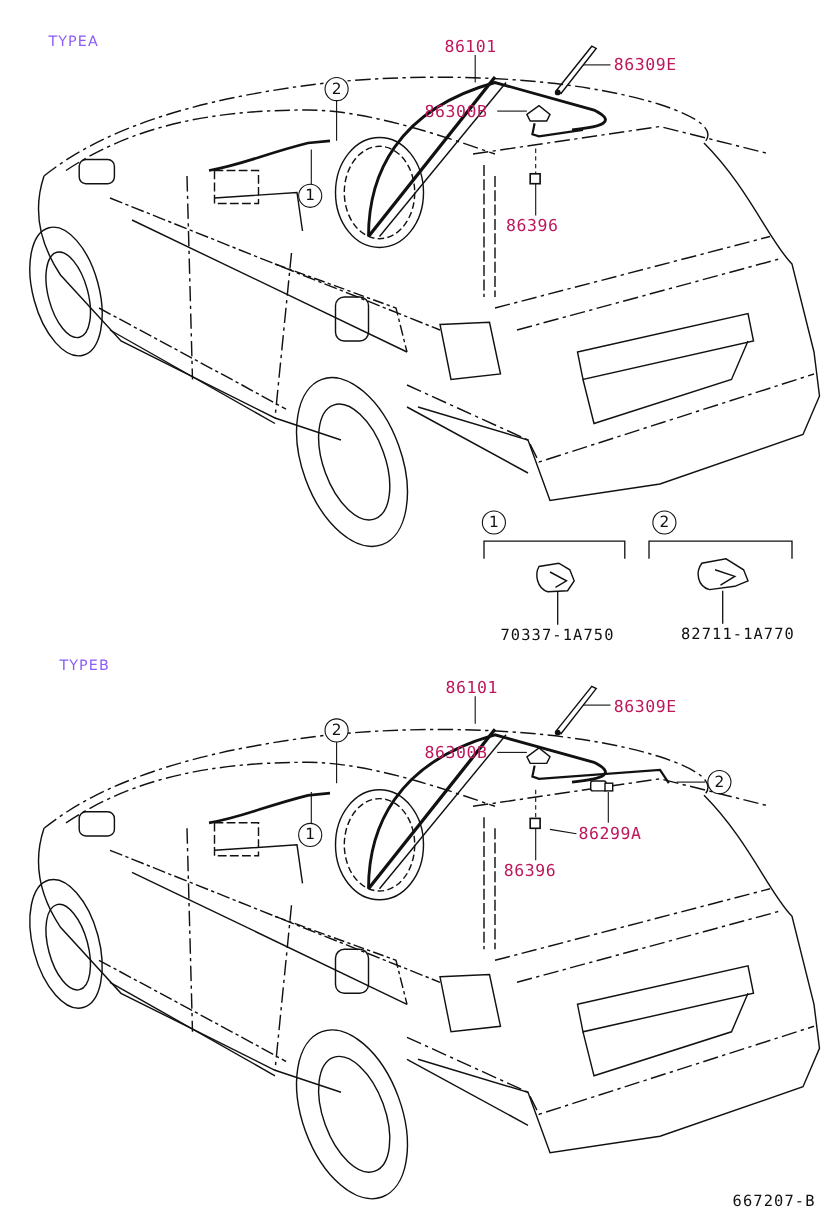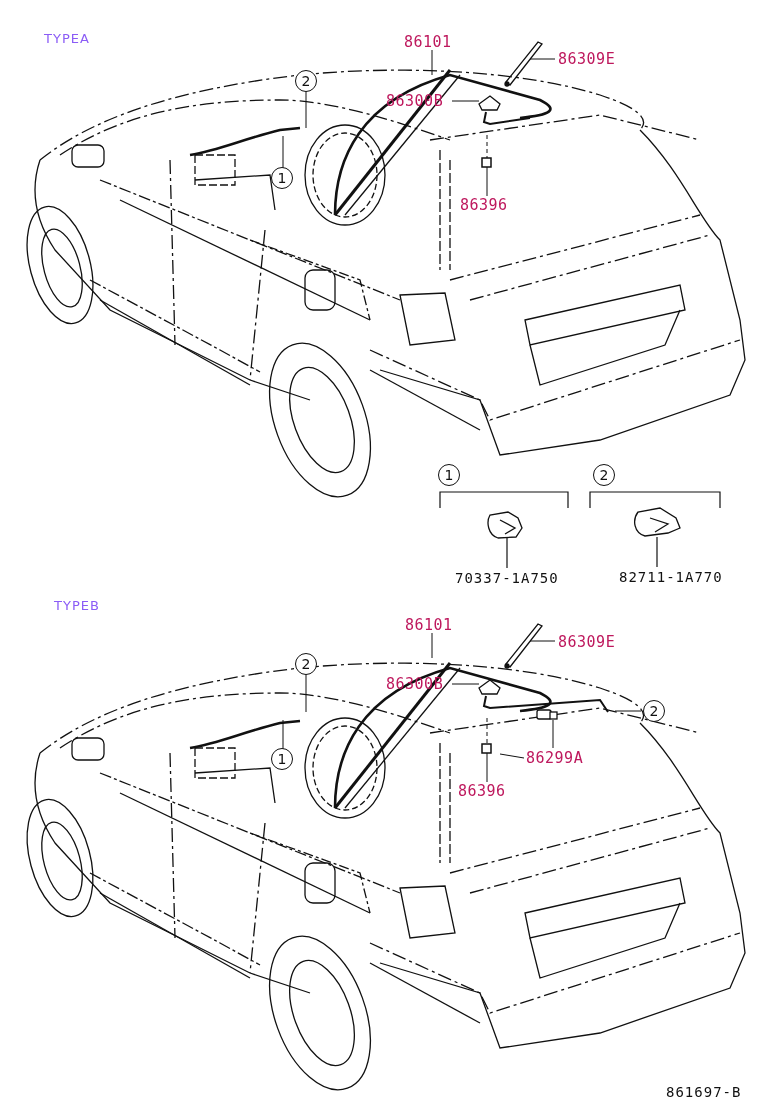"861697-B" div.code { text: 861697-B -> 667207-B }
